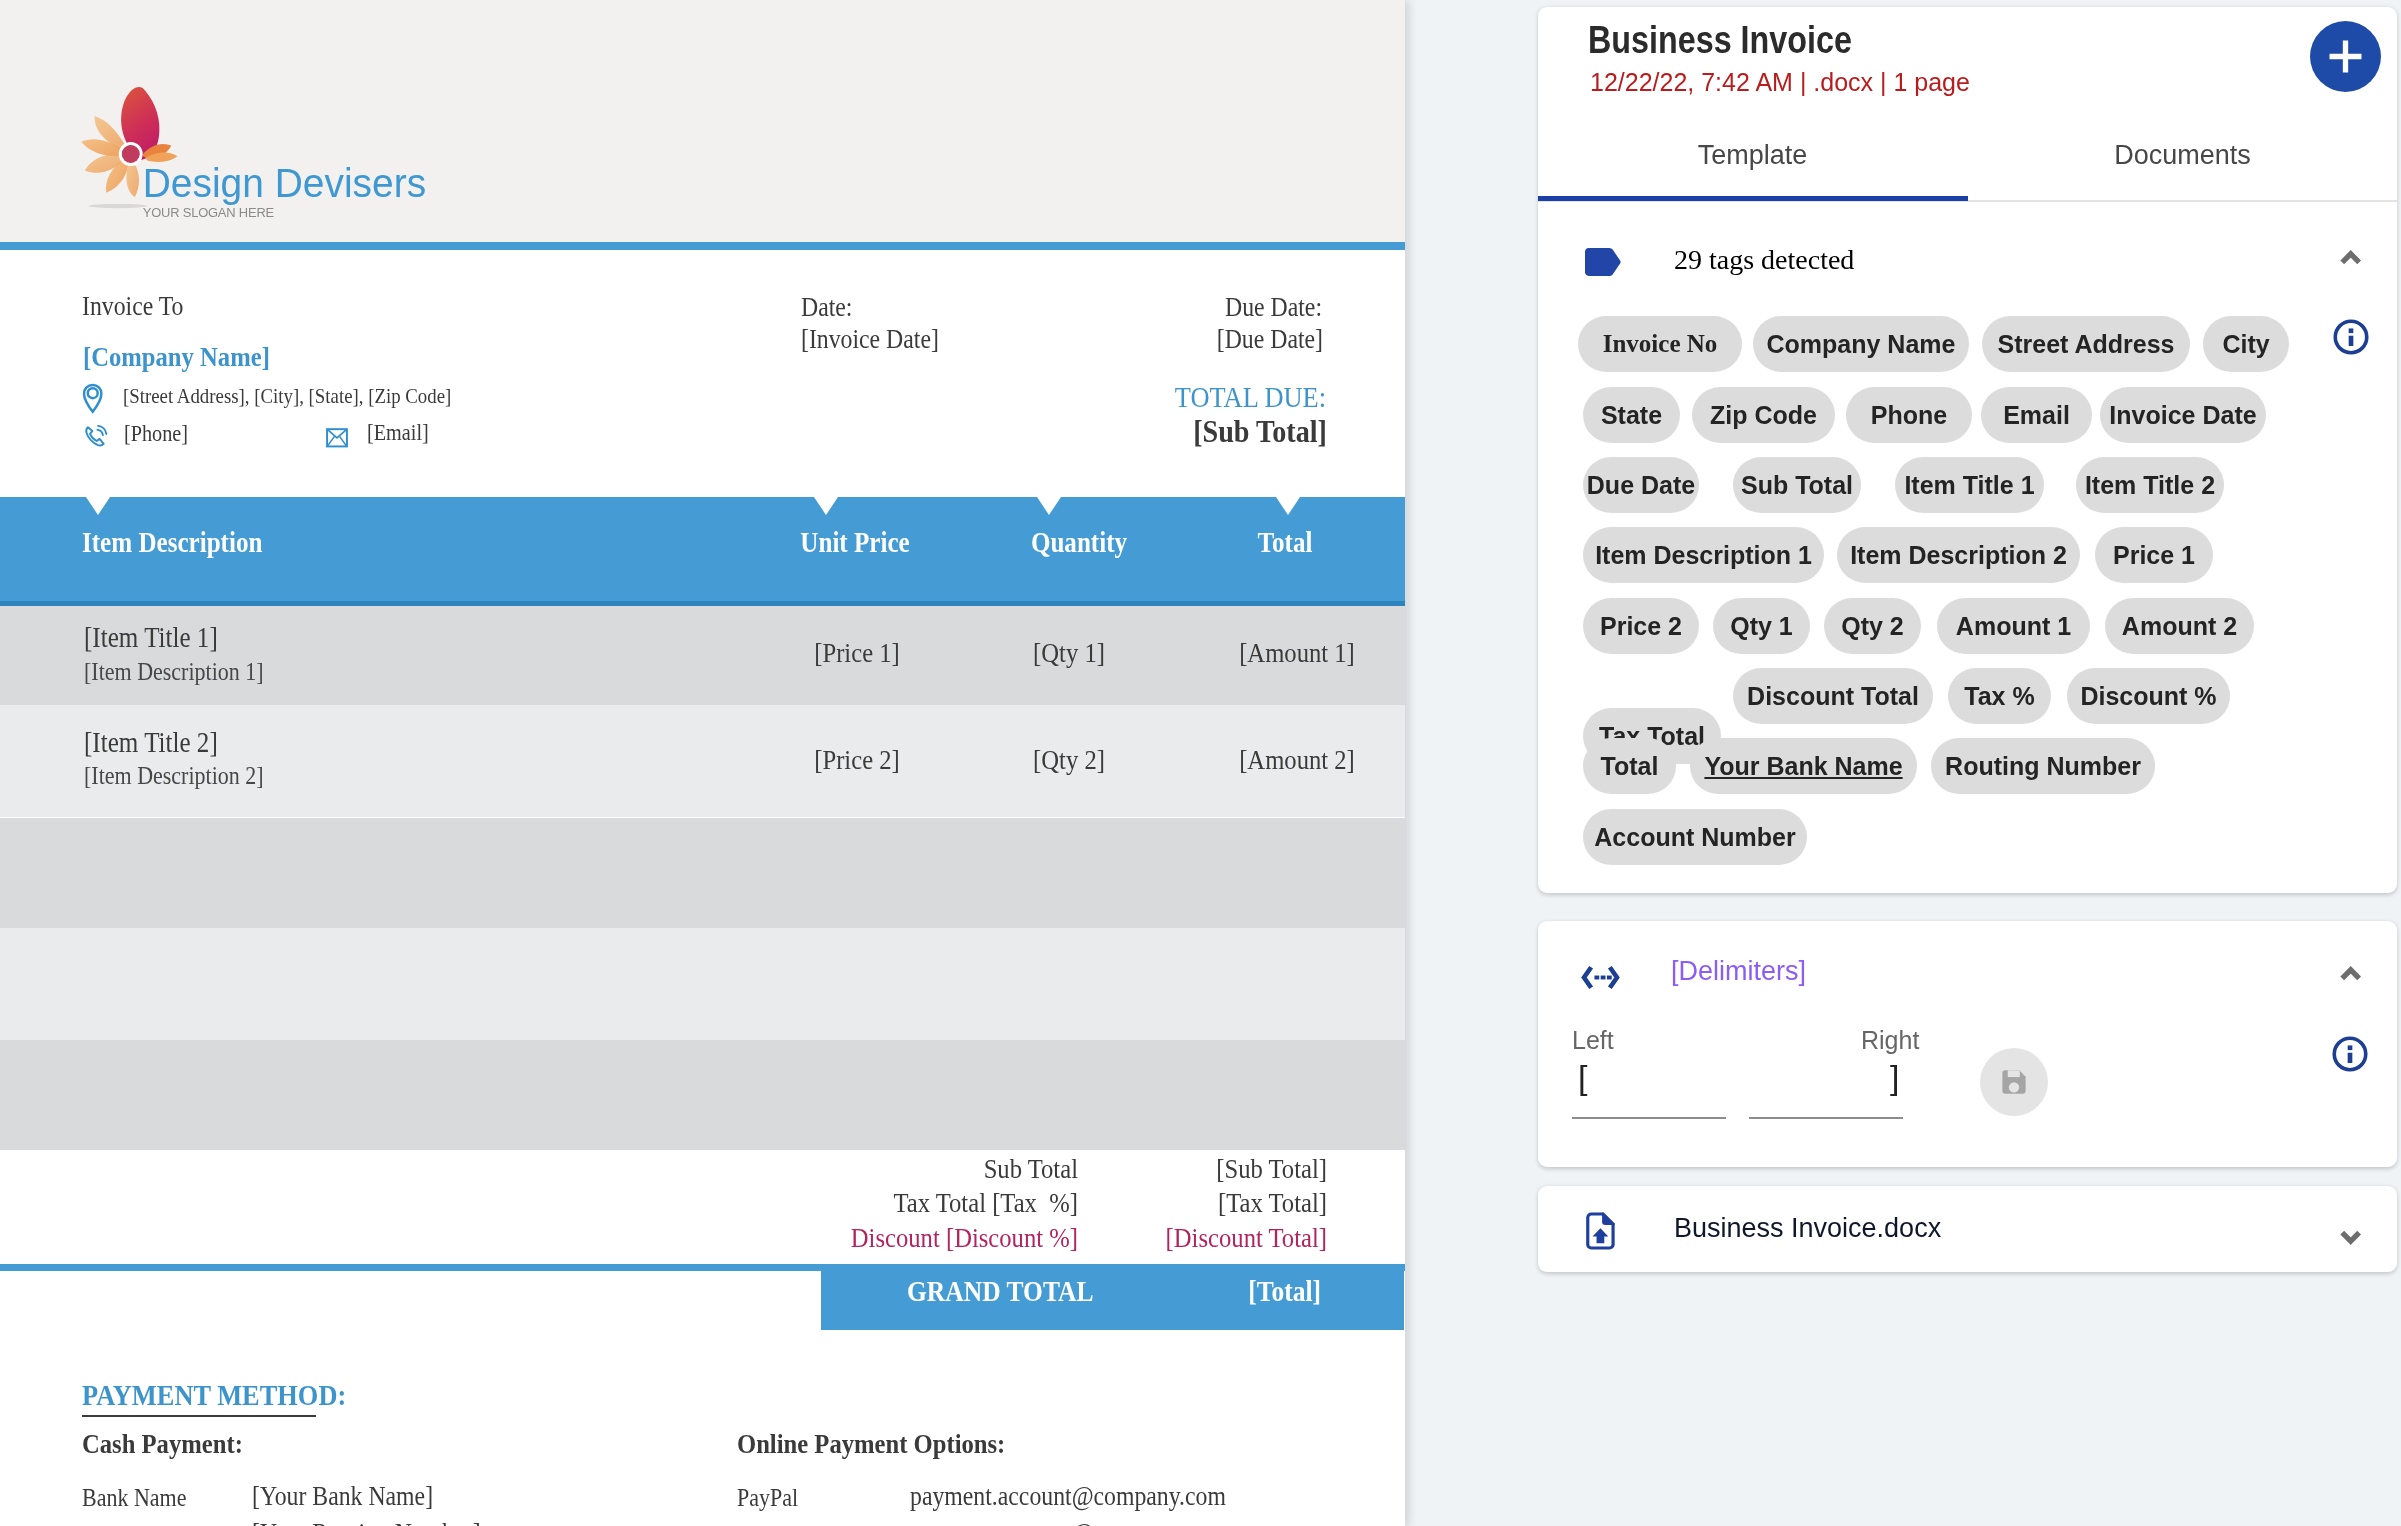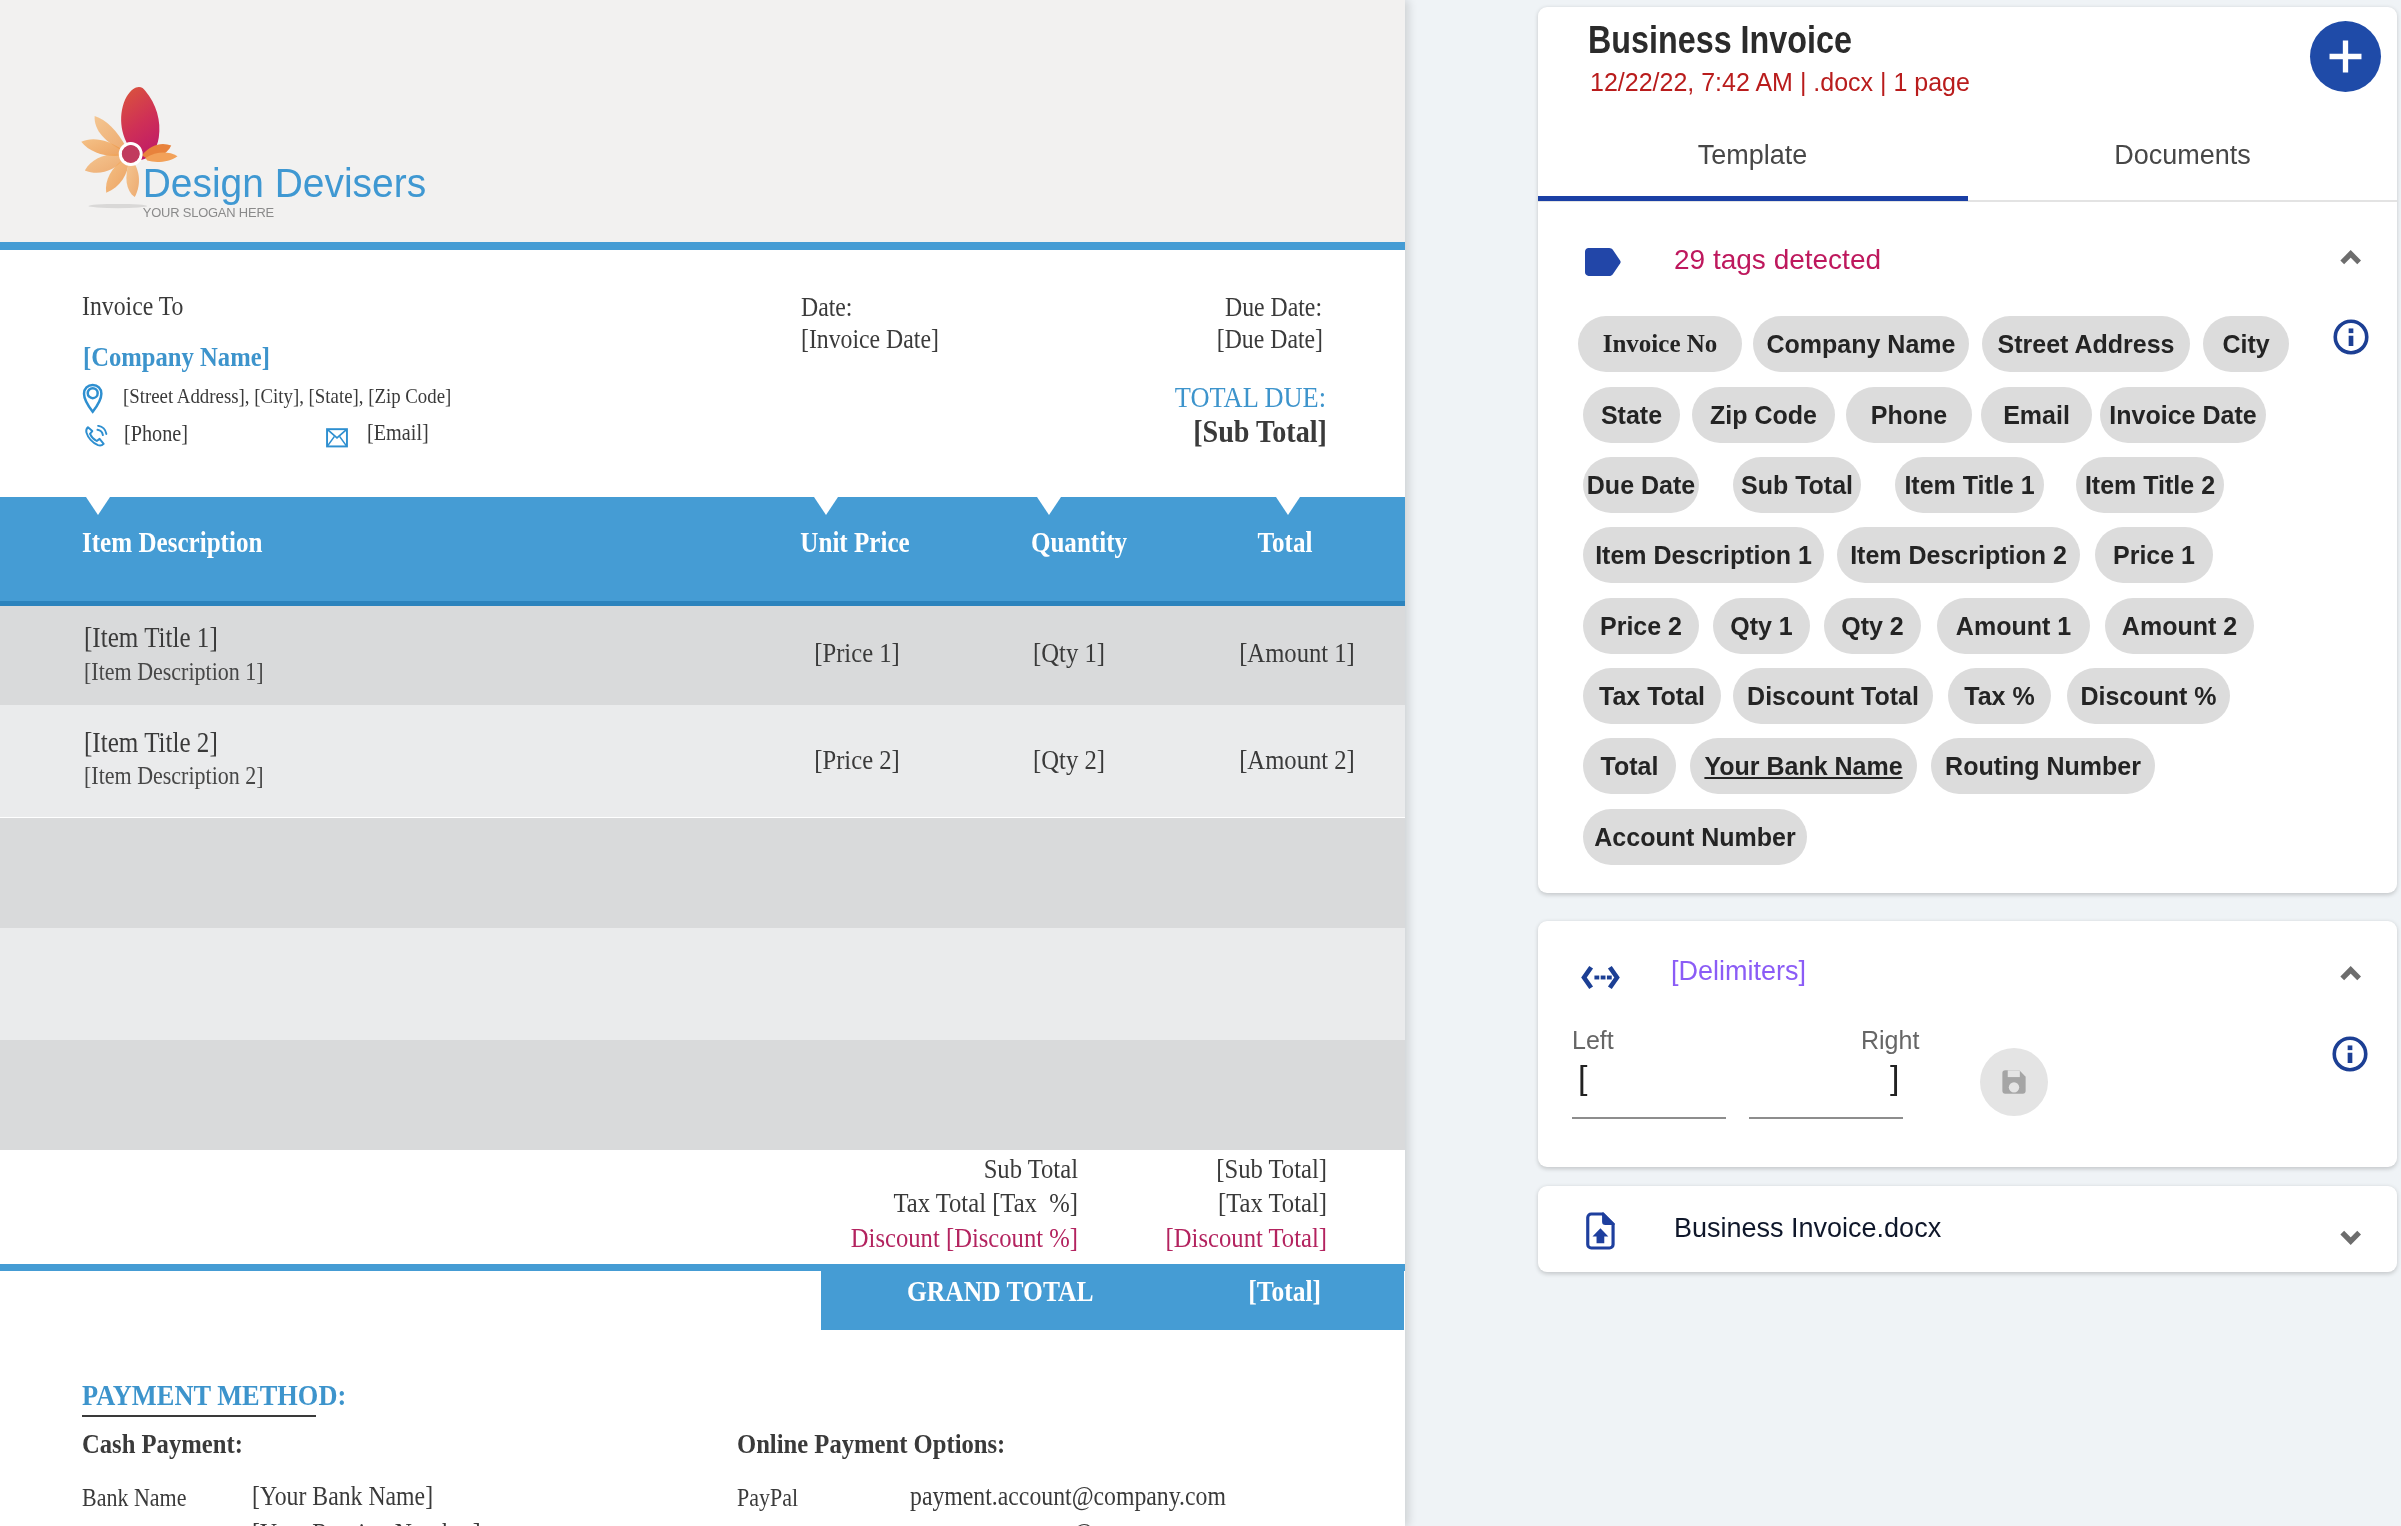"29 tags detected" div.abs { color: #be185d -> #000000; font-family: none -> Liberation Serif, serif }
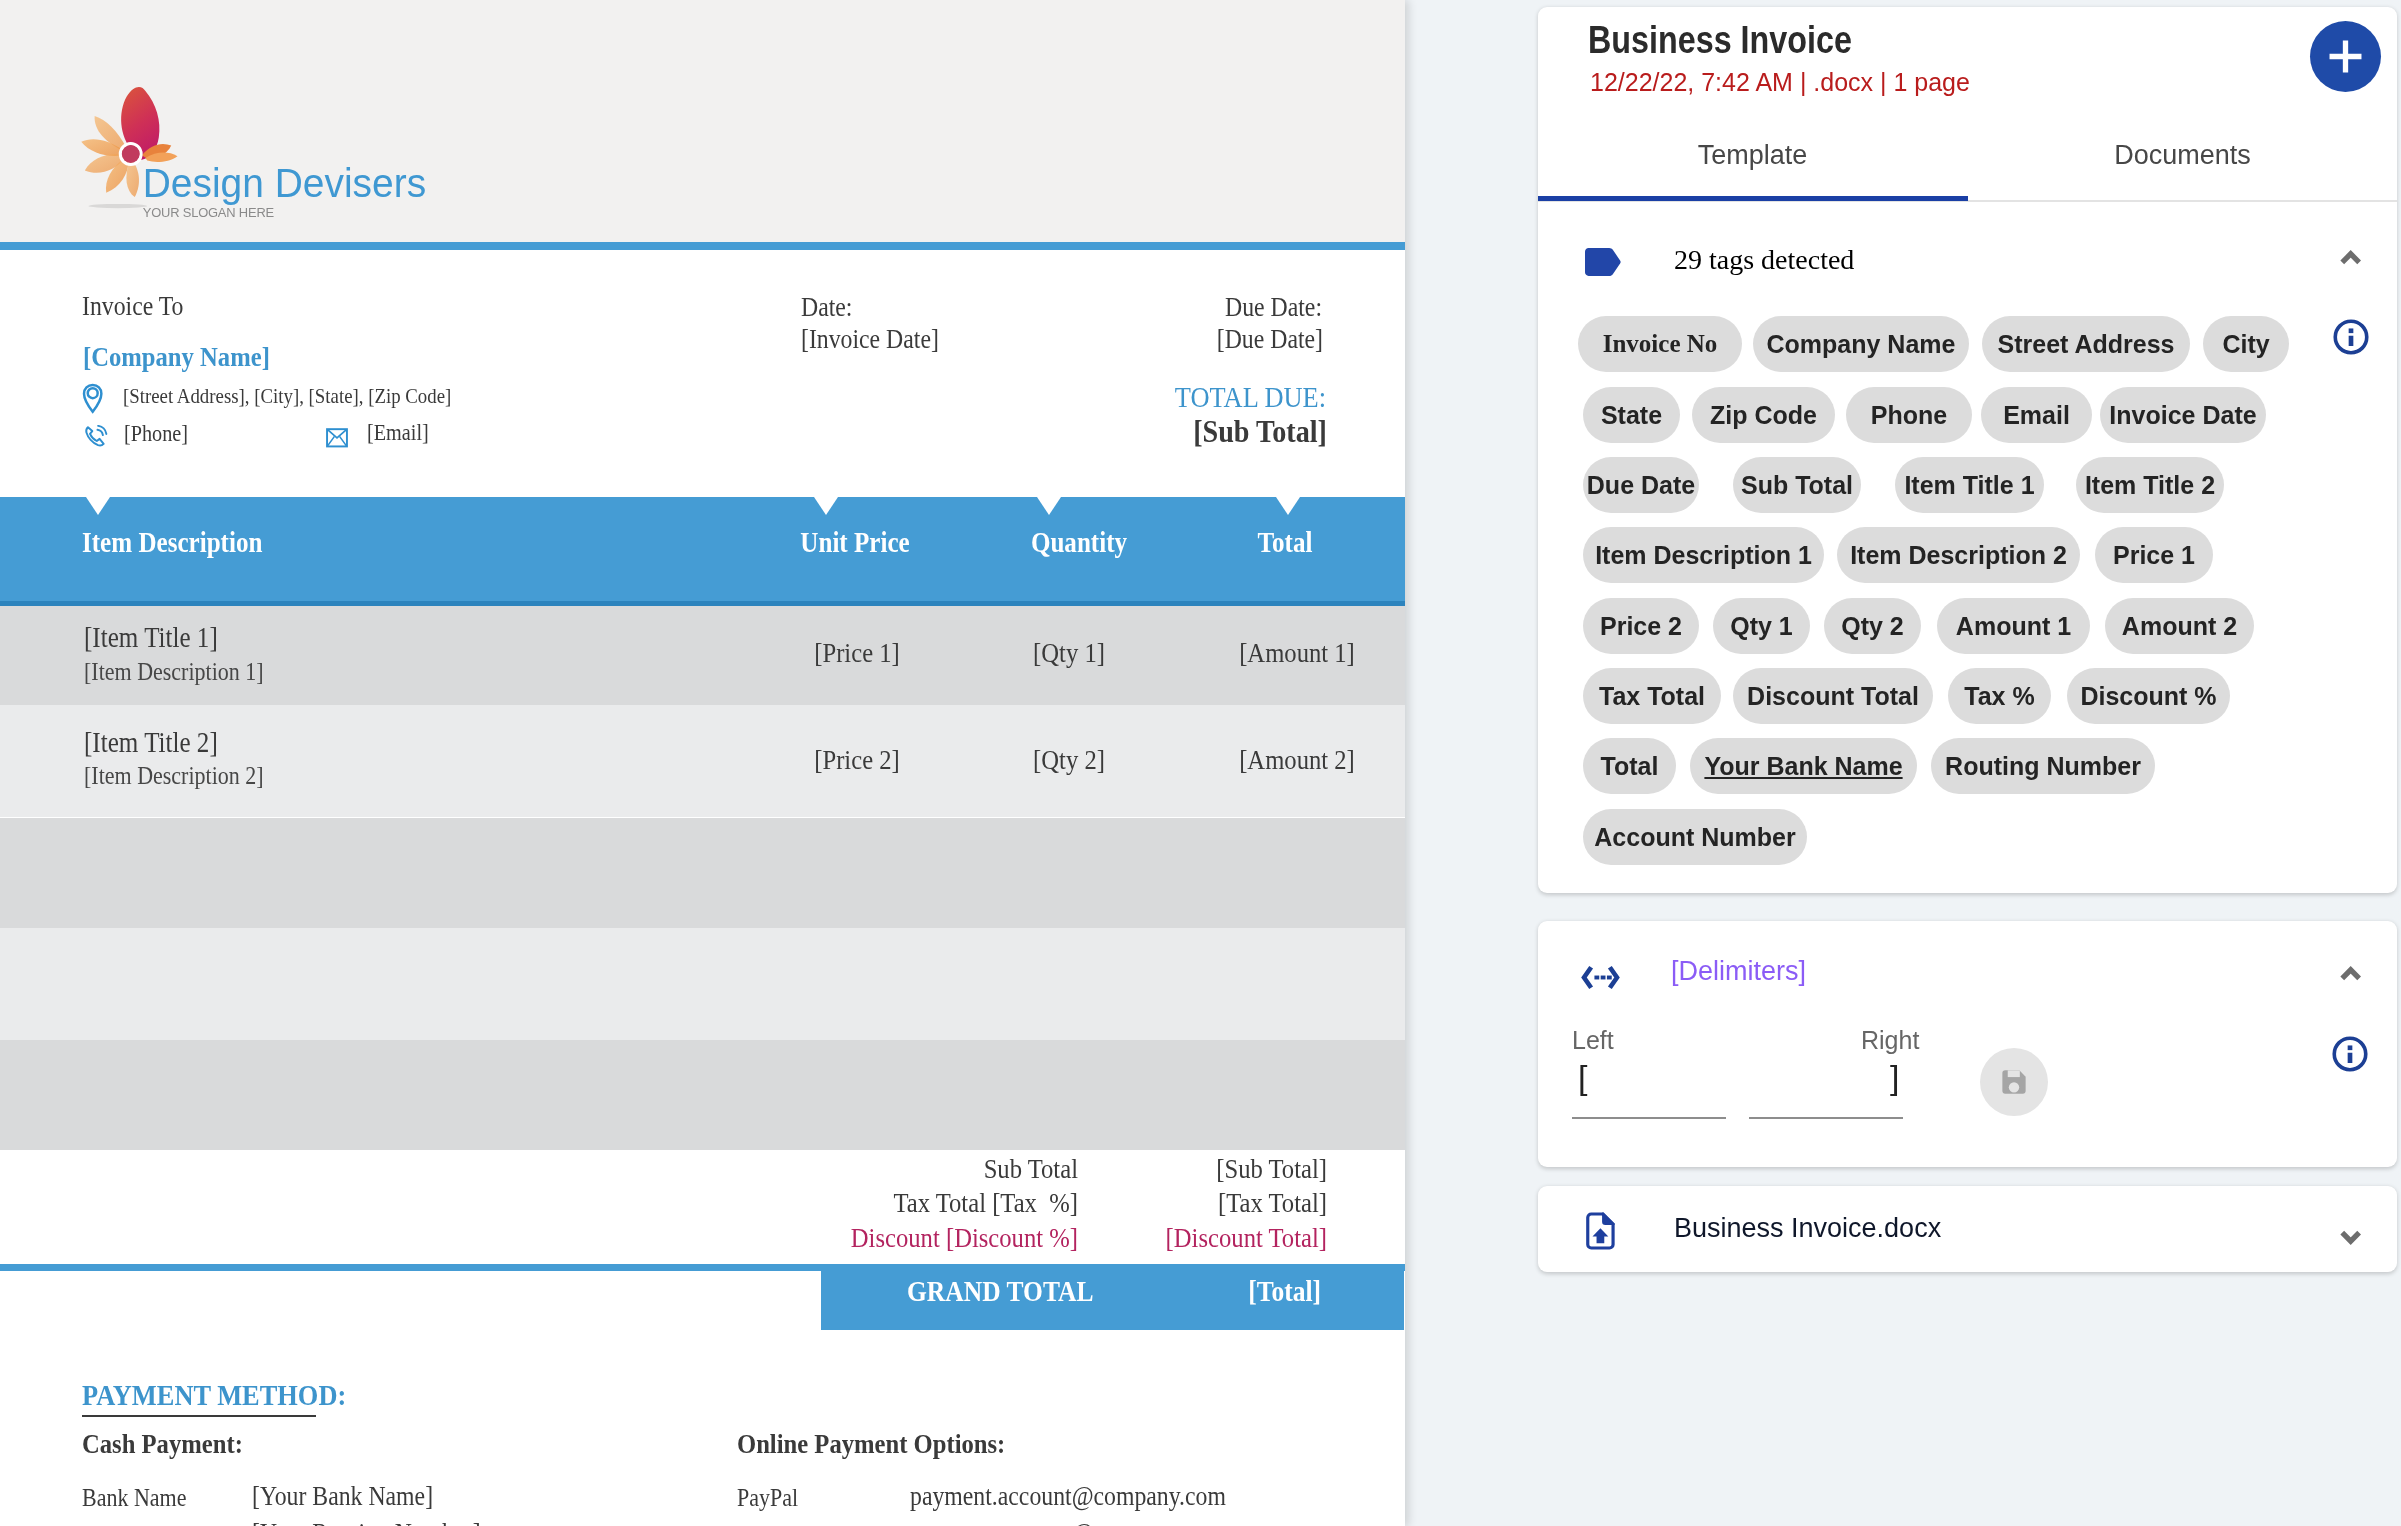"Tax Total" div.chip { top: 668px -> 708px }
